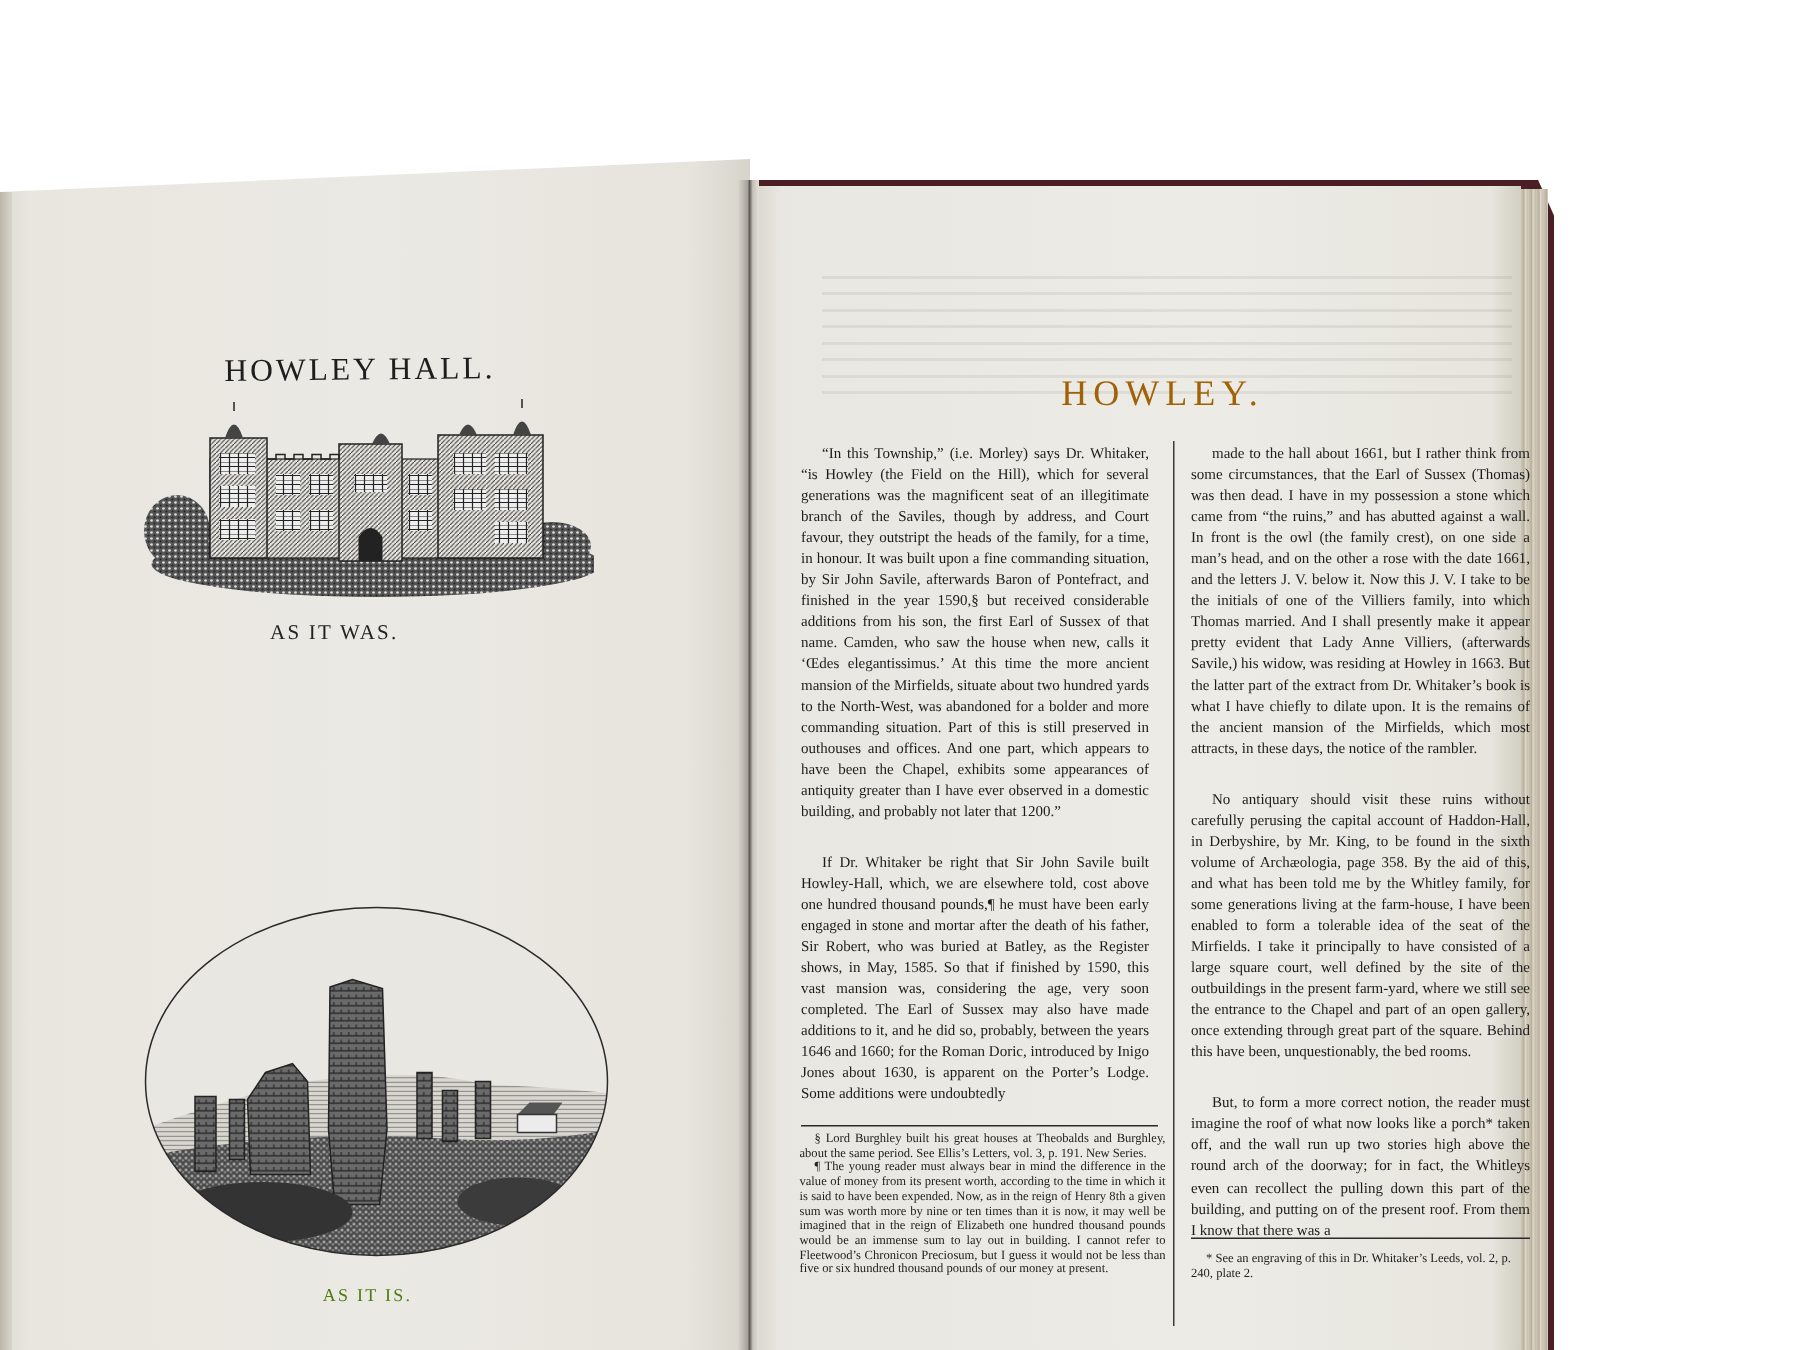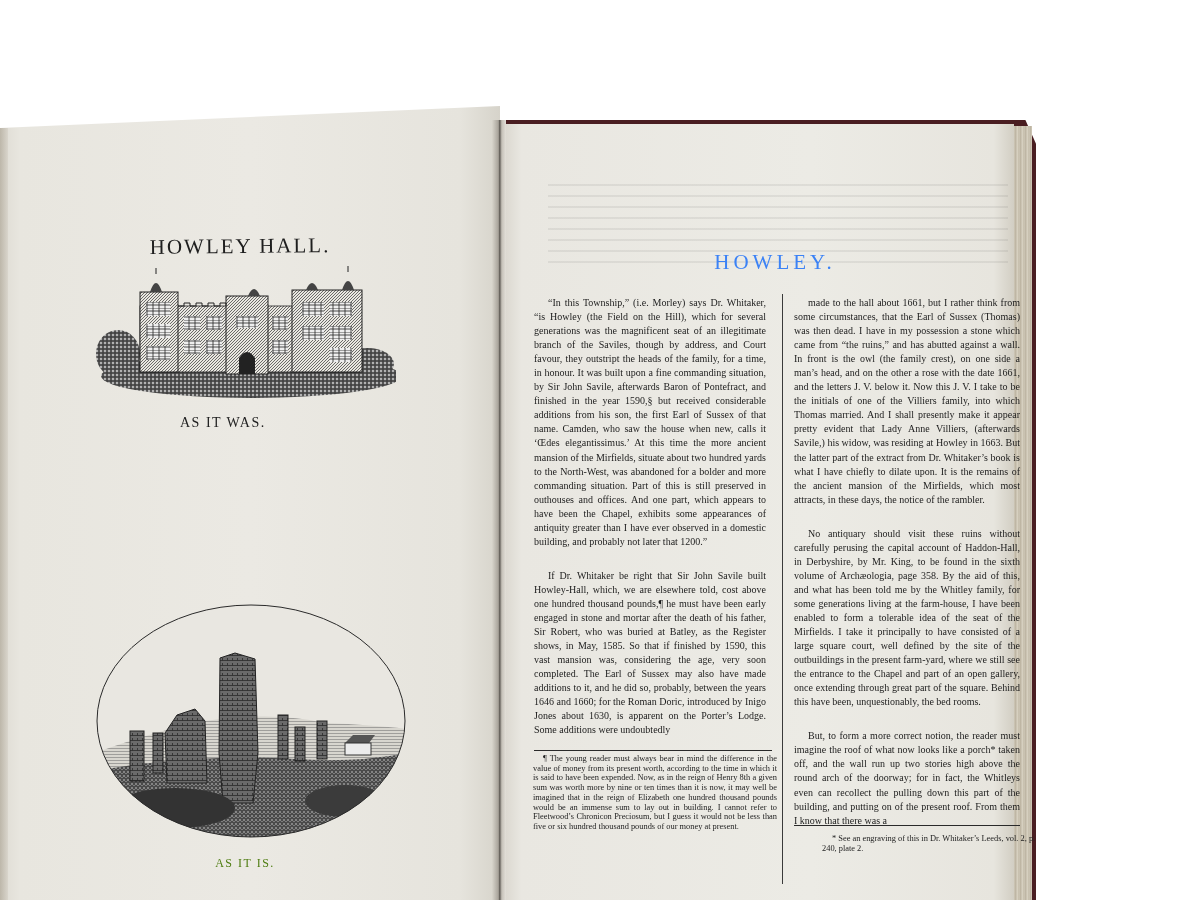"HOWLEY." .page-heading { color: #3b82f6 -> #a16207; font-size: 21px -> 24px }
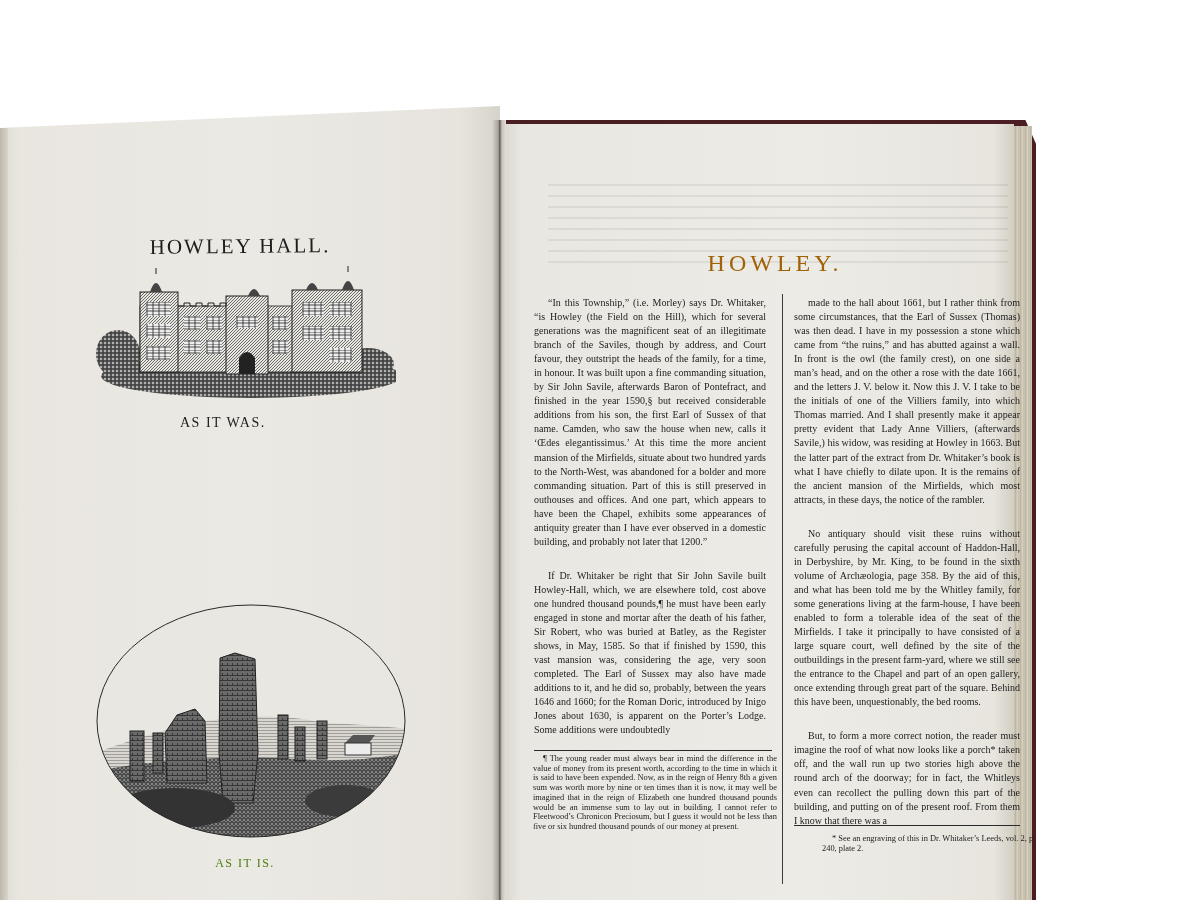"§ Lord Burghley built his" p { html: none -> <p>§ Lord Burghley built his great houses at Theobalds and Burghley, about the same period. See Ellis’s Letters, vol. 3, p. 191. New Series.</p> }
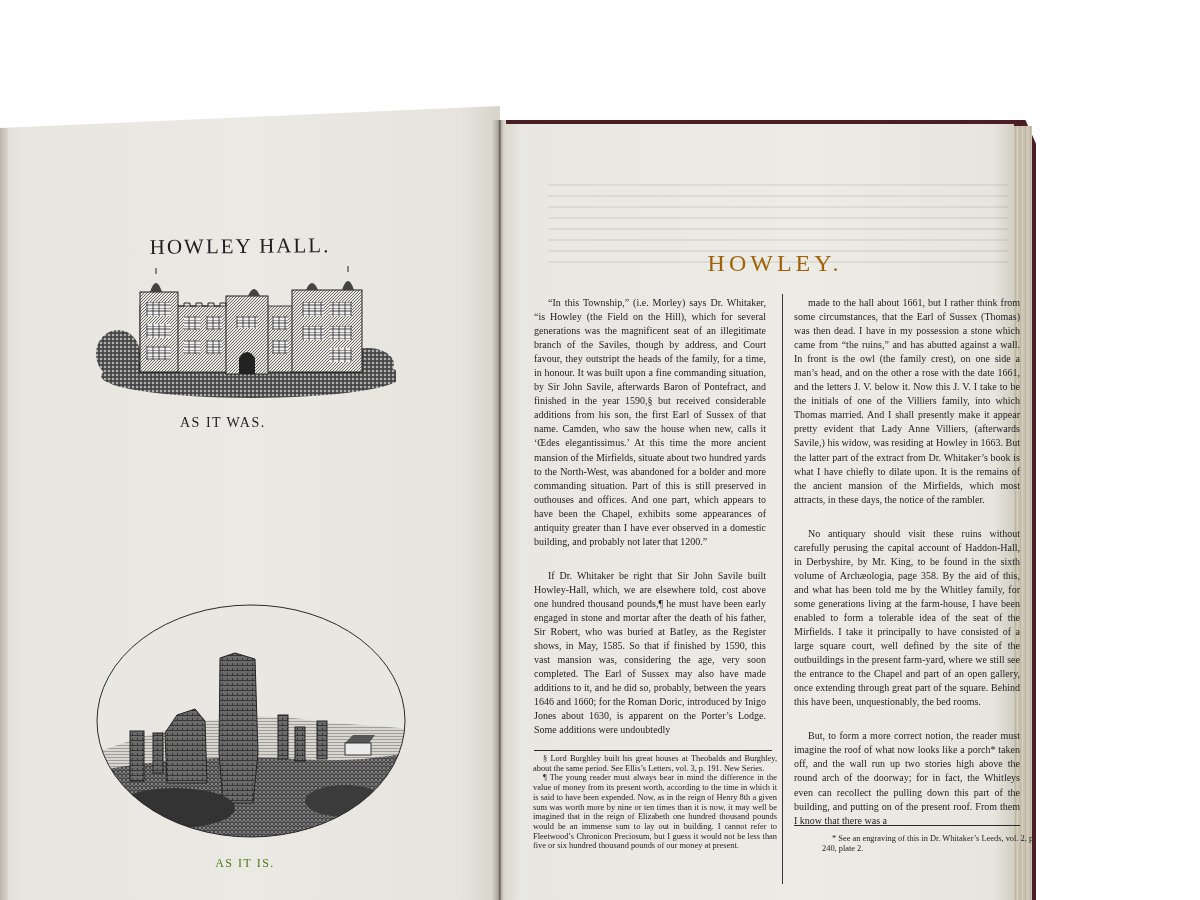"* See an engraving of" .footnotes-right { margin-left: 28px -> none }
